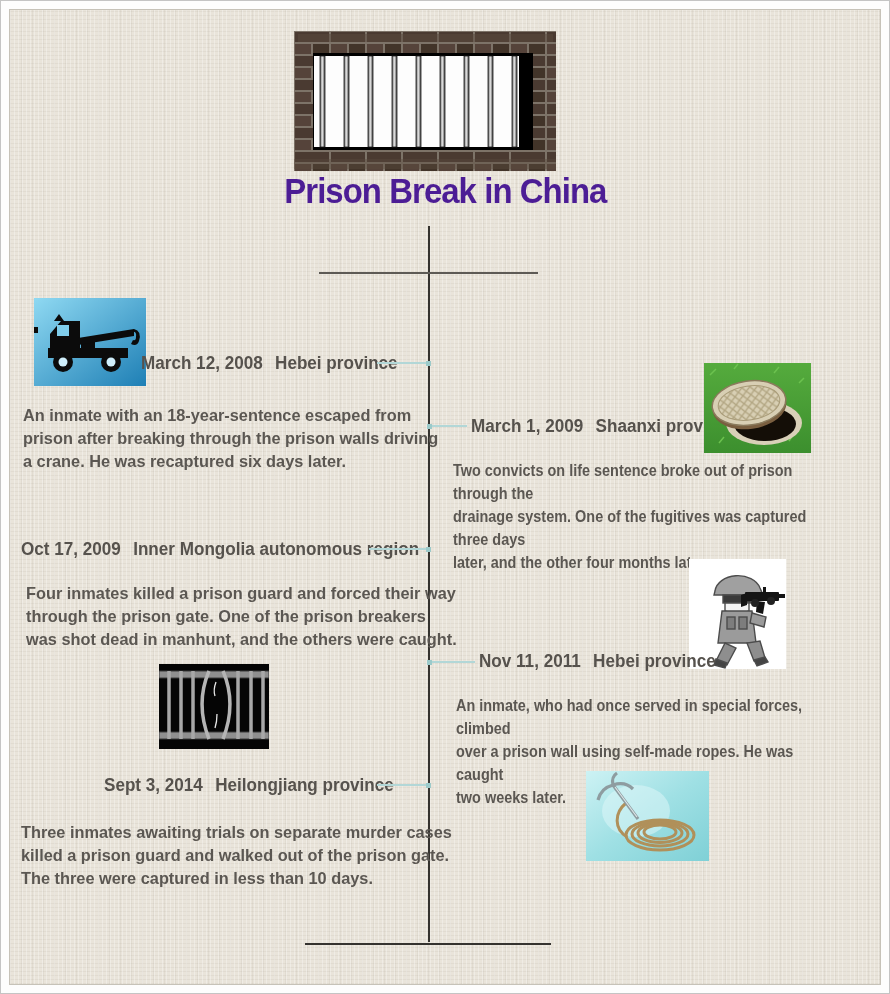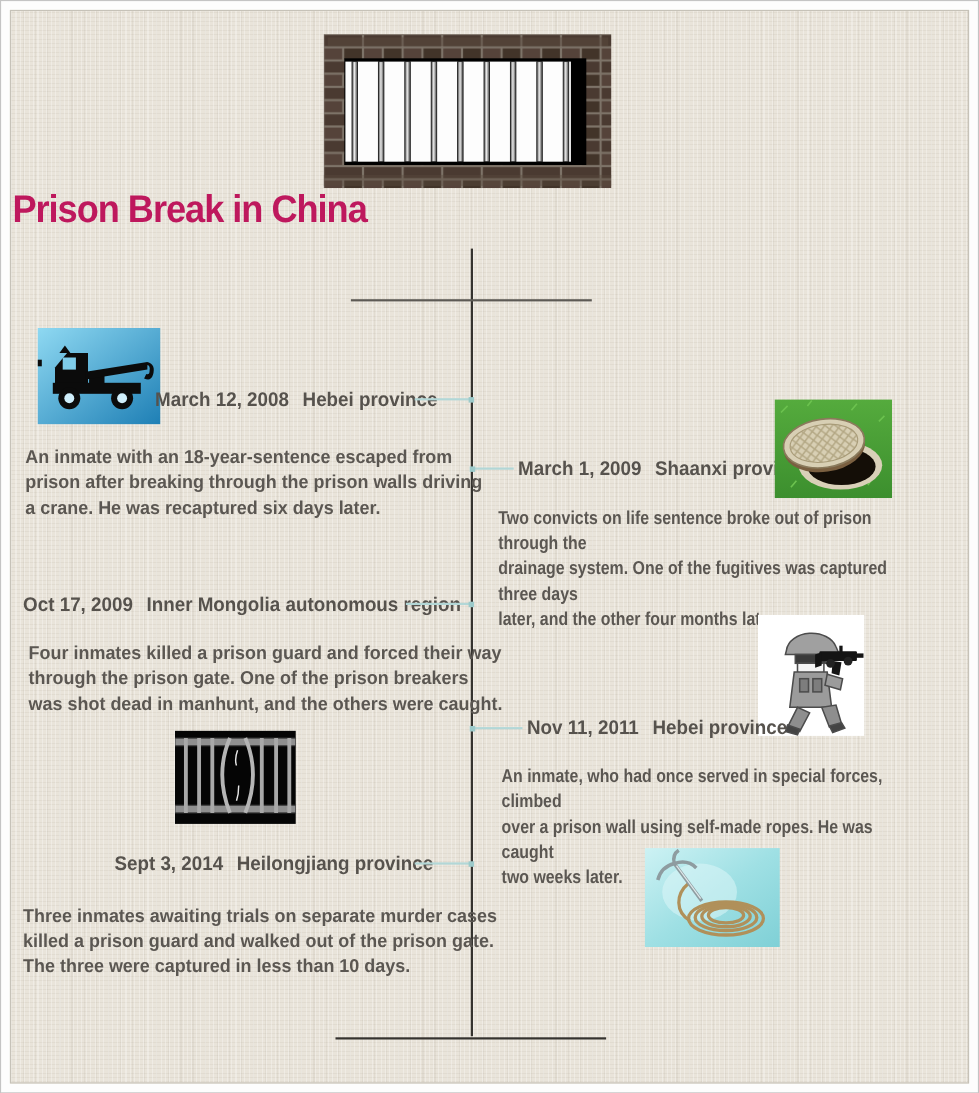"Prison Break in China" .title { color: #be185d -> #4c1d95; text-align: left -> center }
